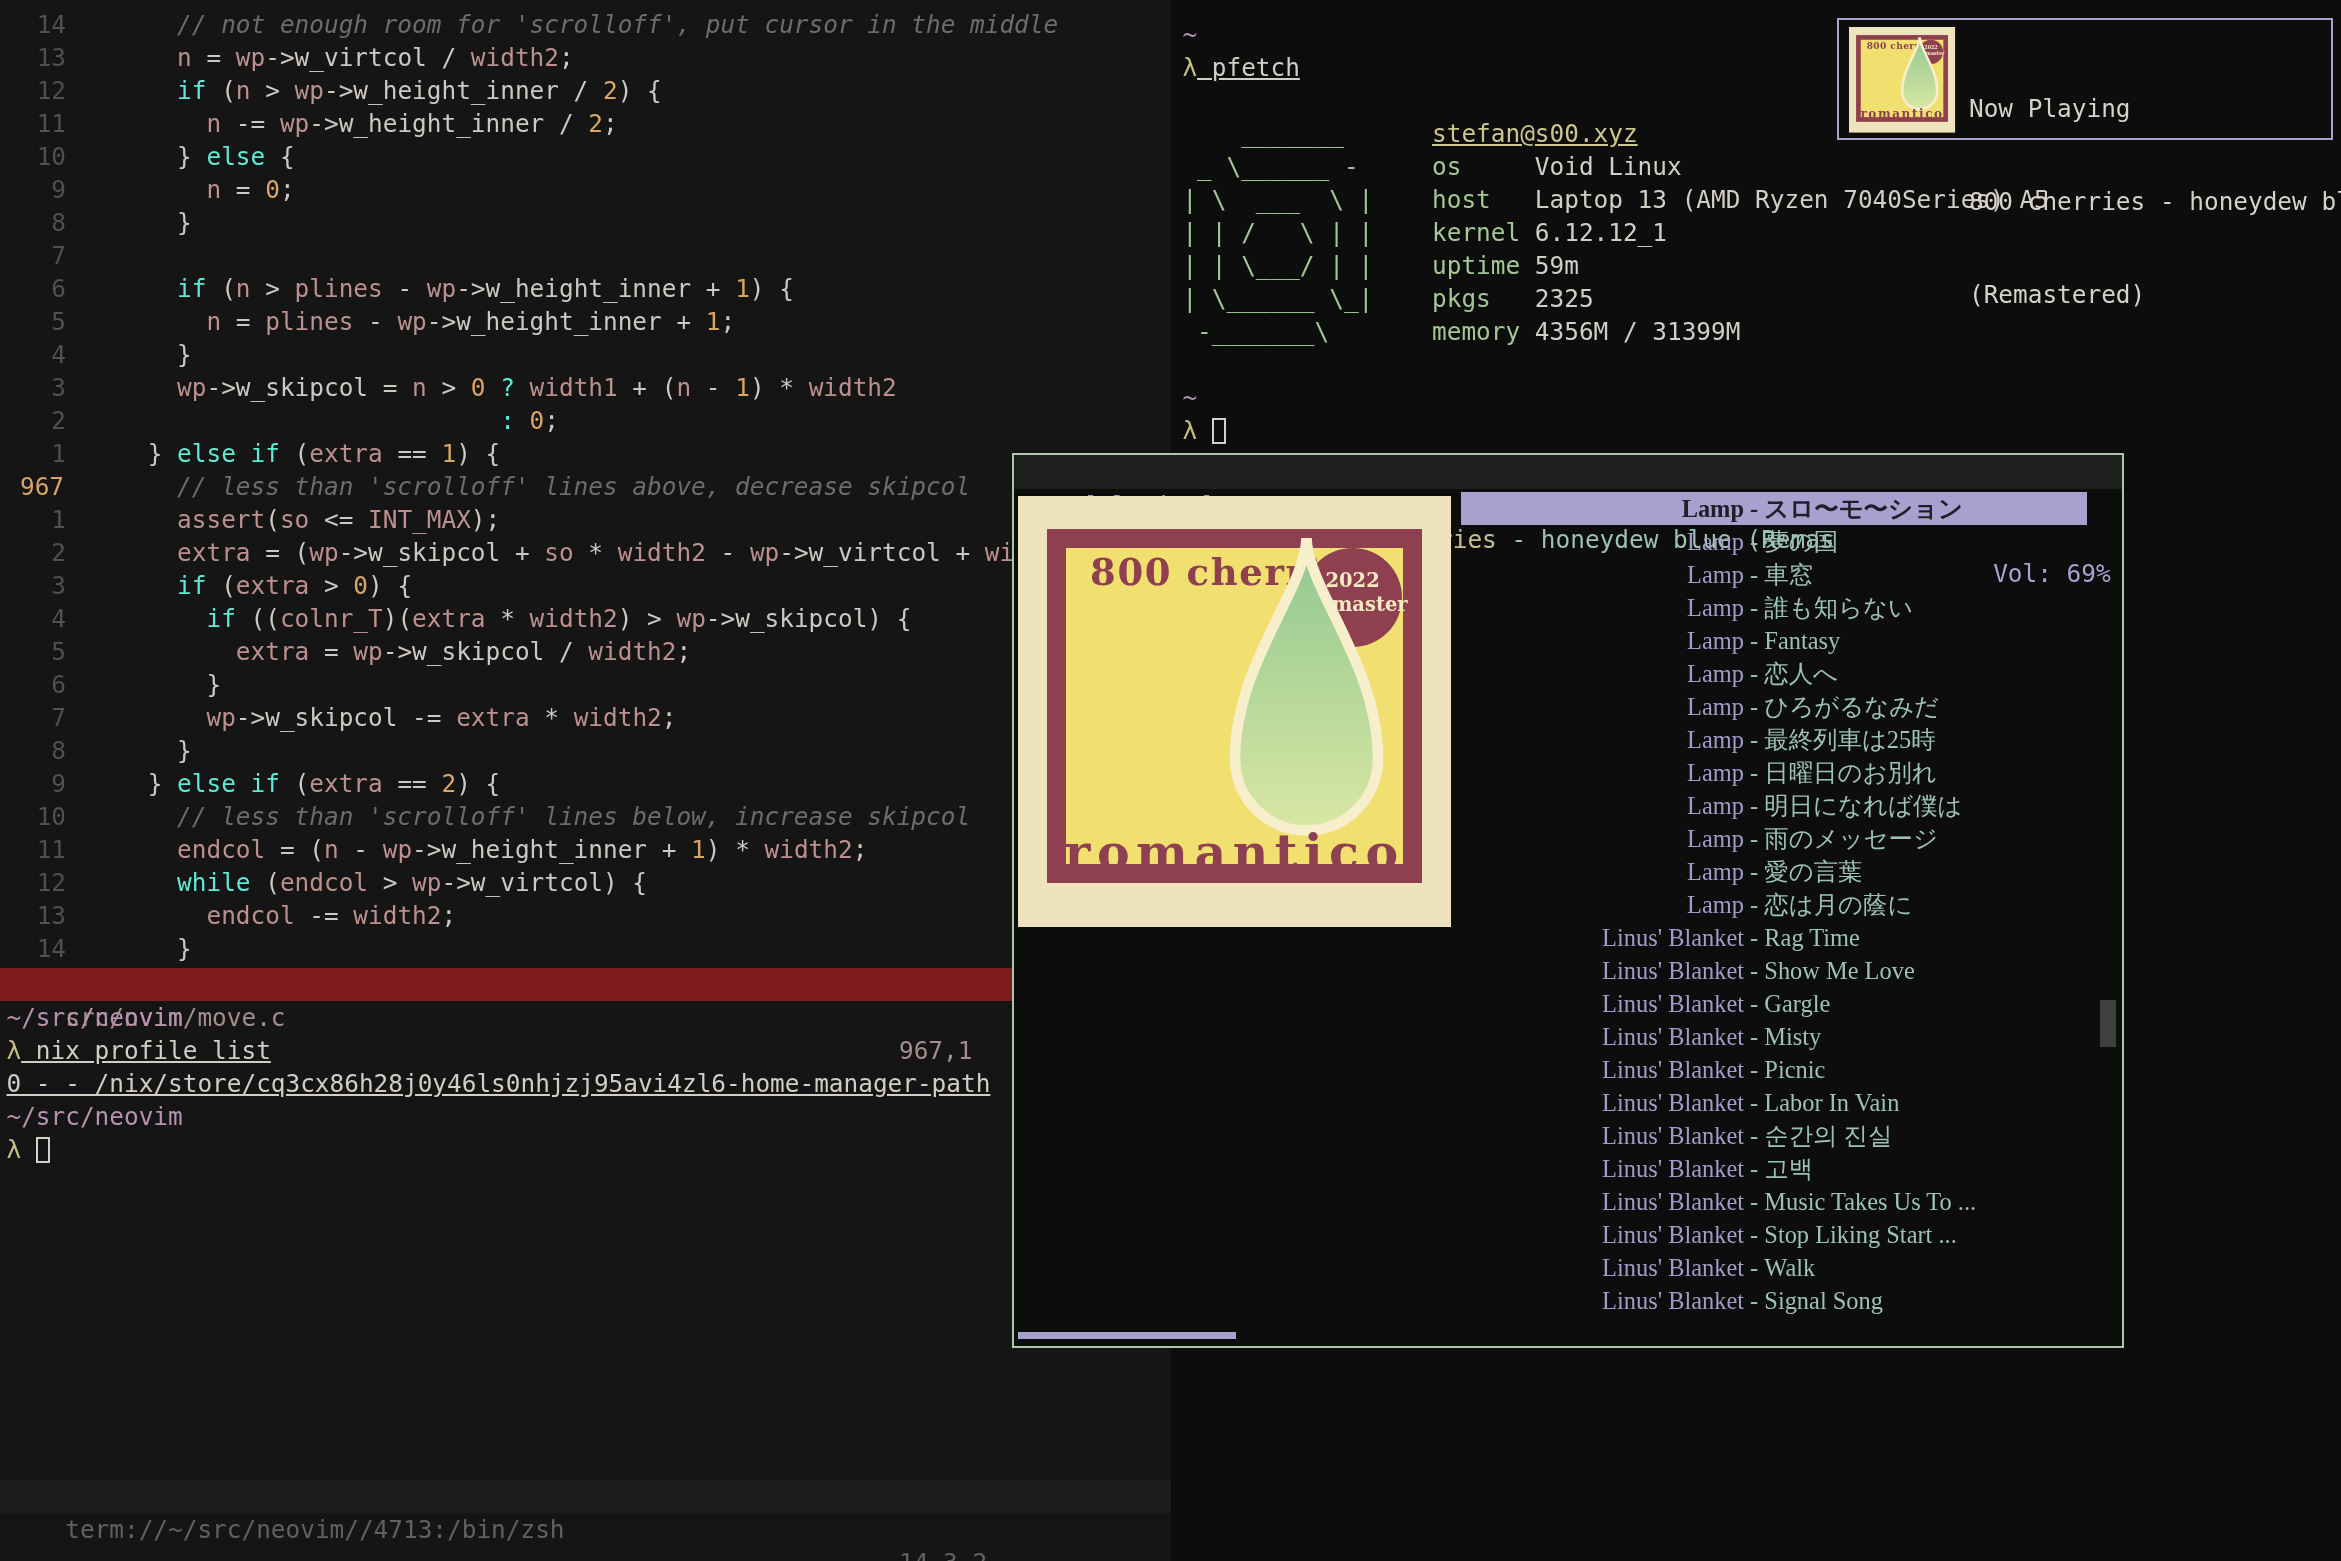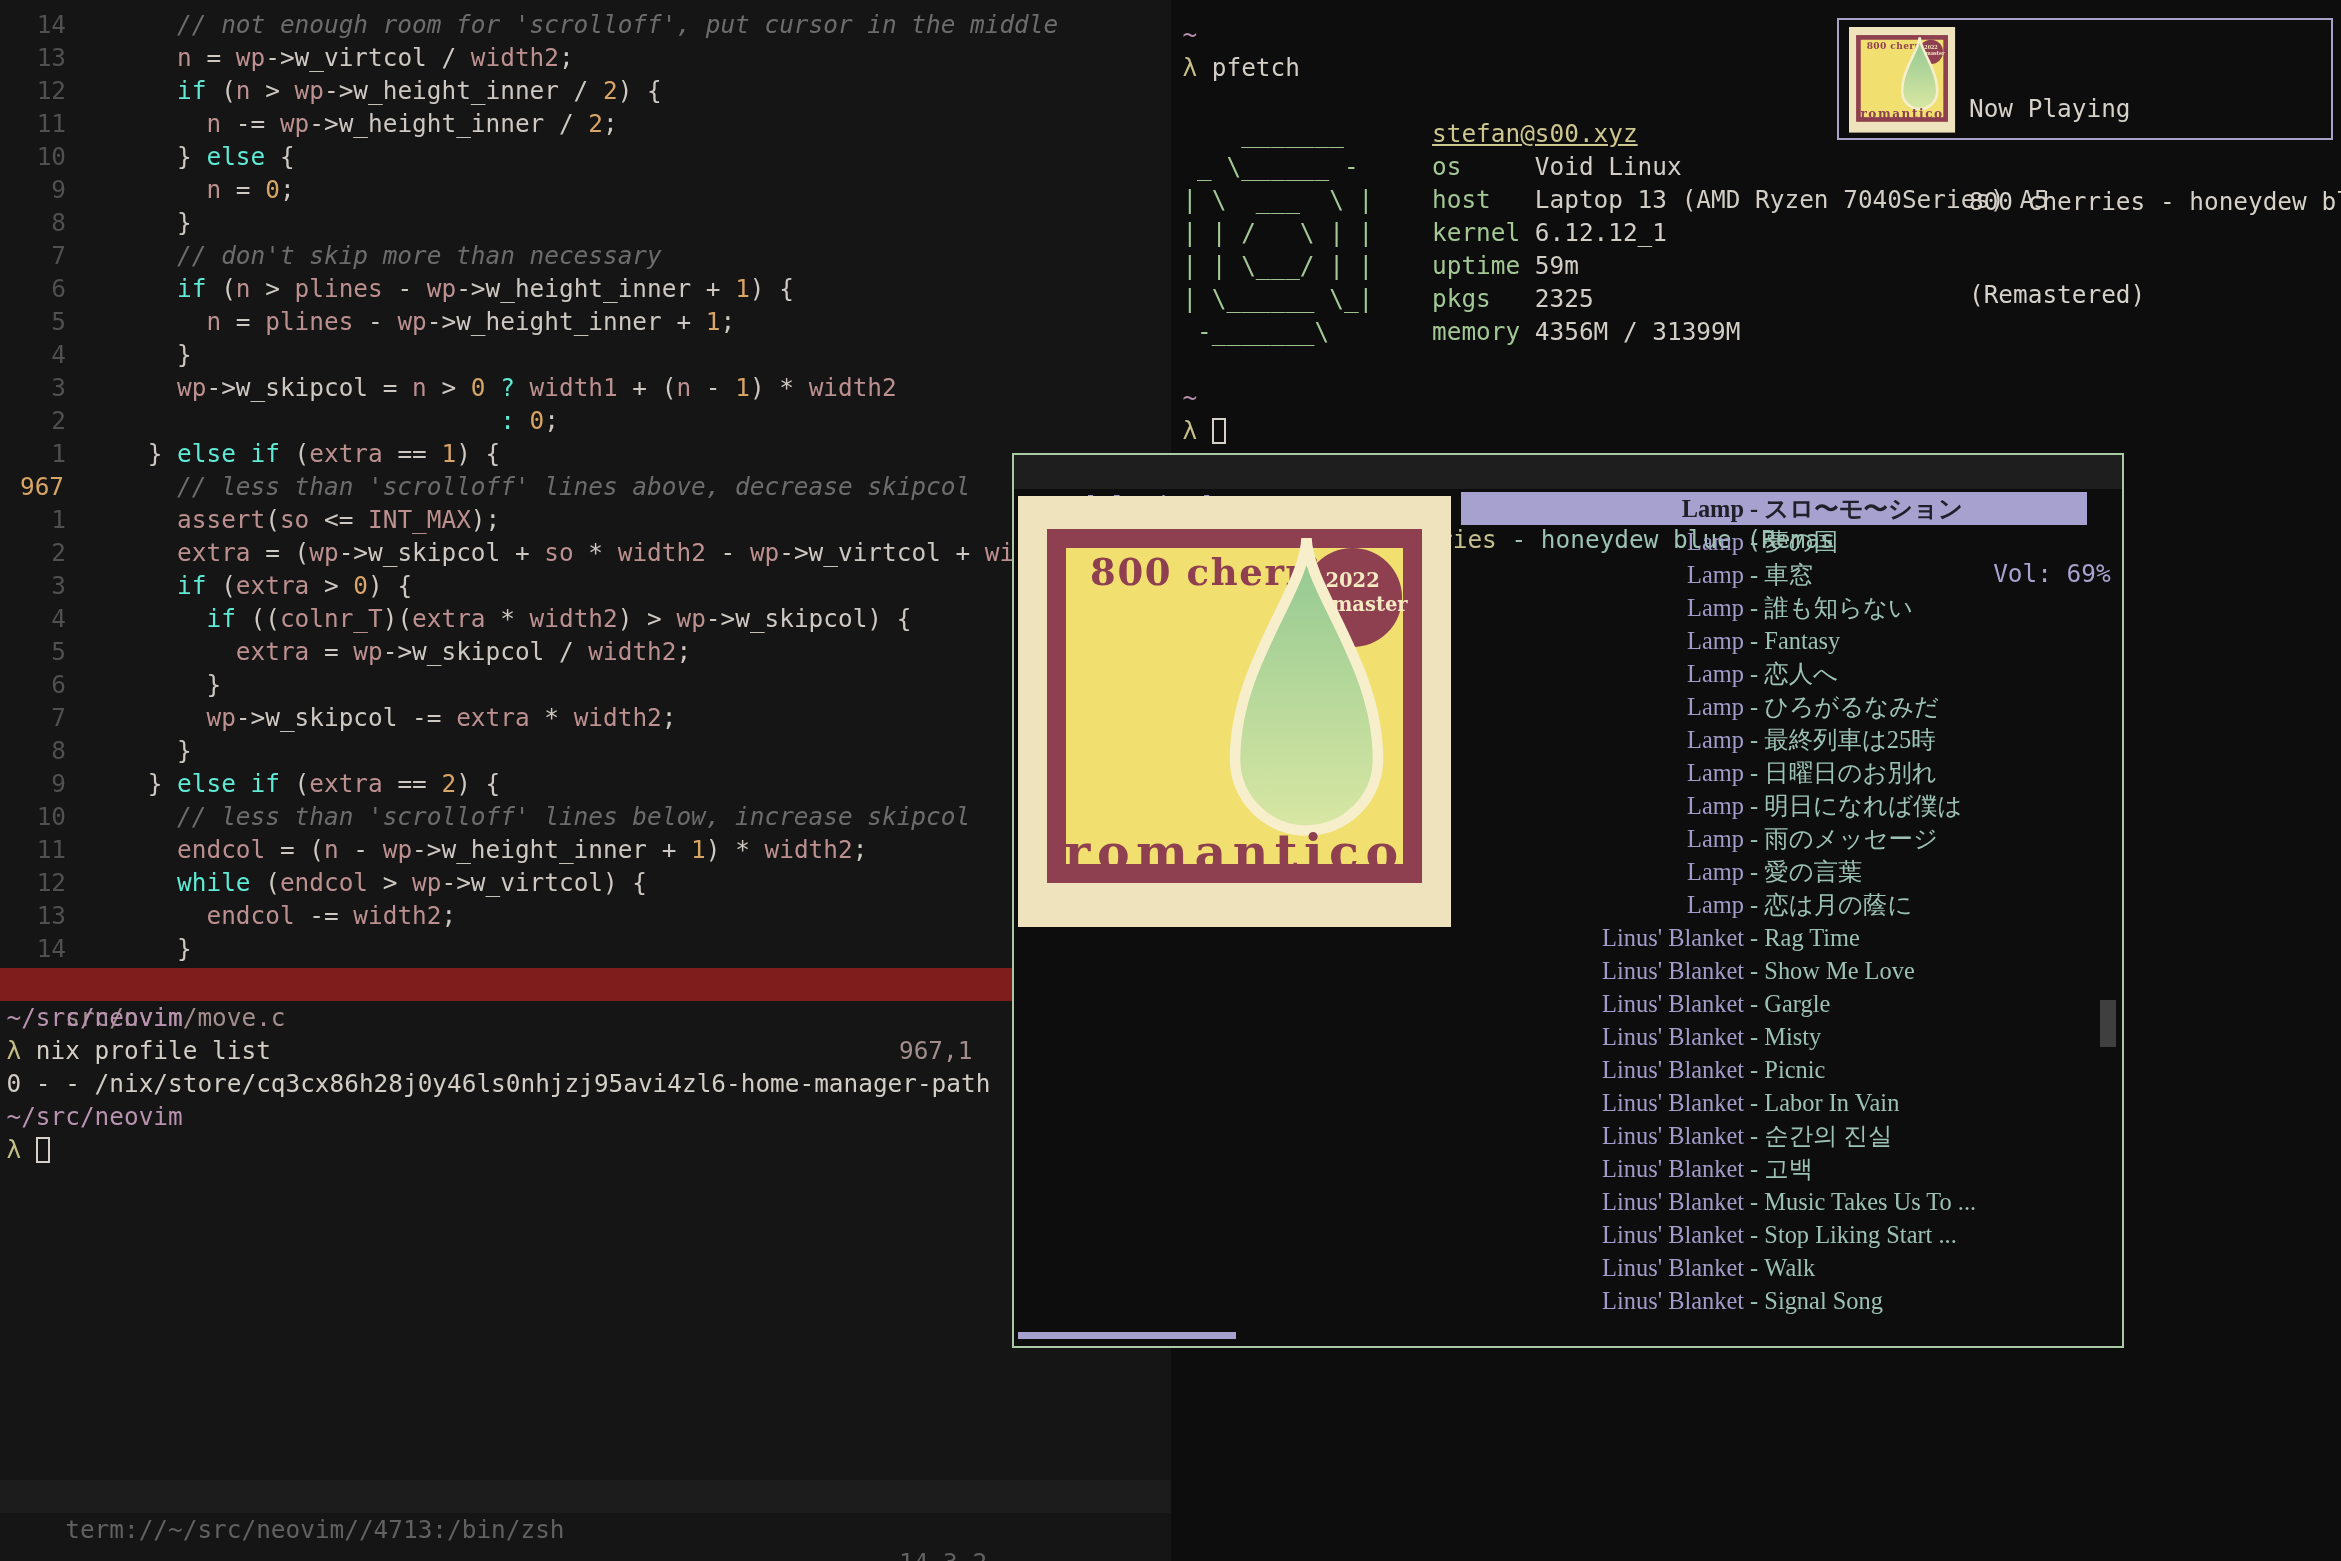"pfetch" .sh-txt { text-decoration: none -> underline }
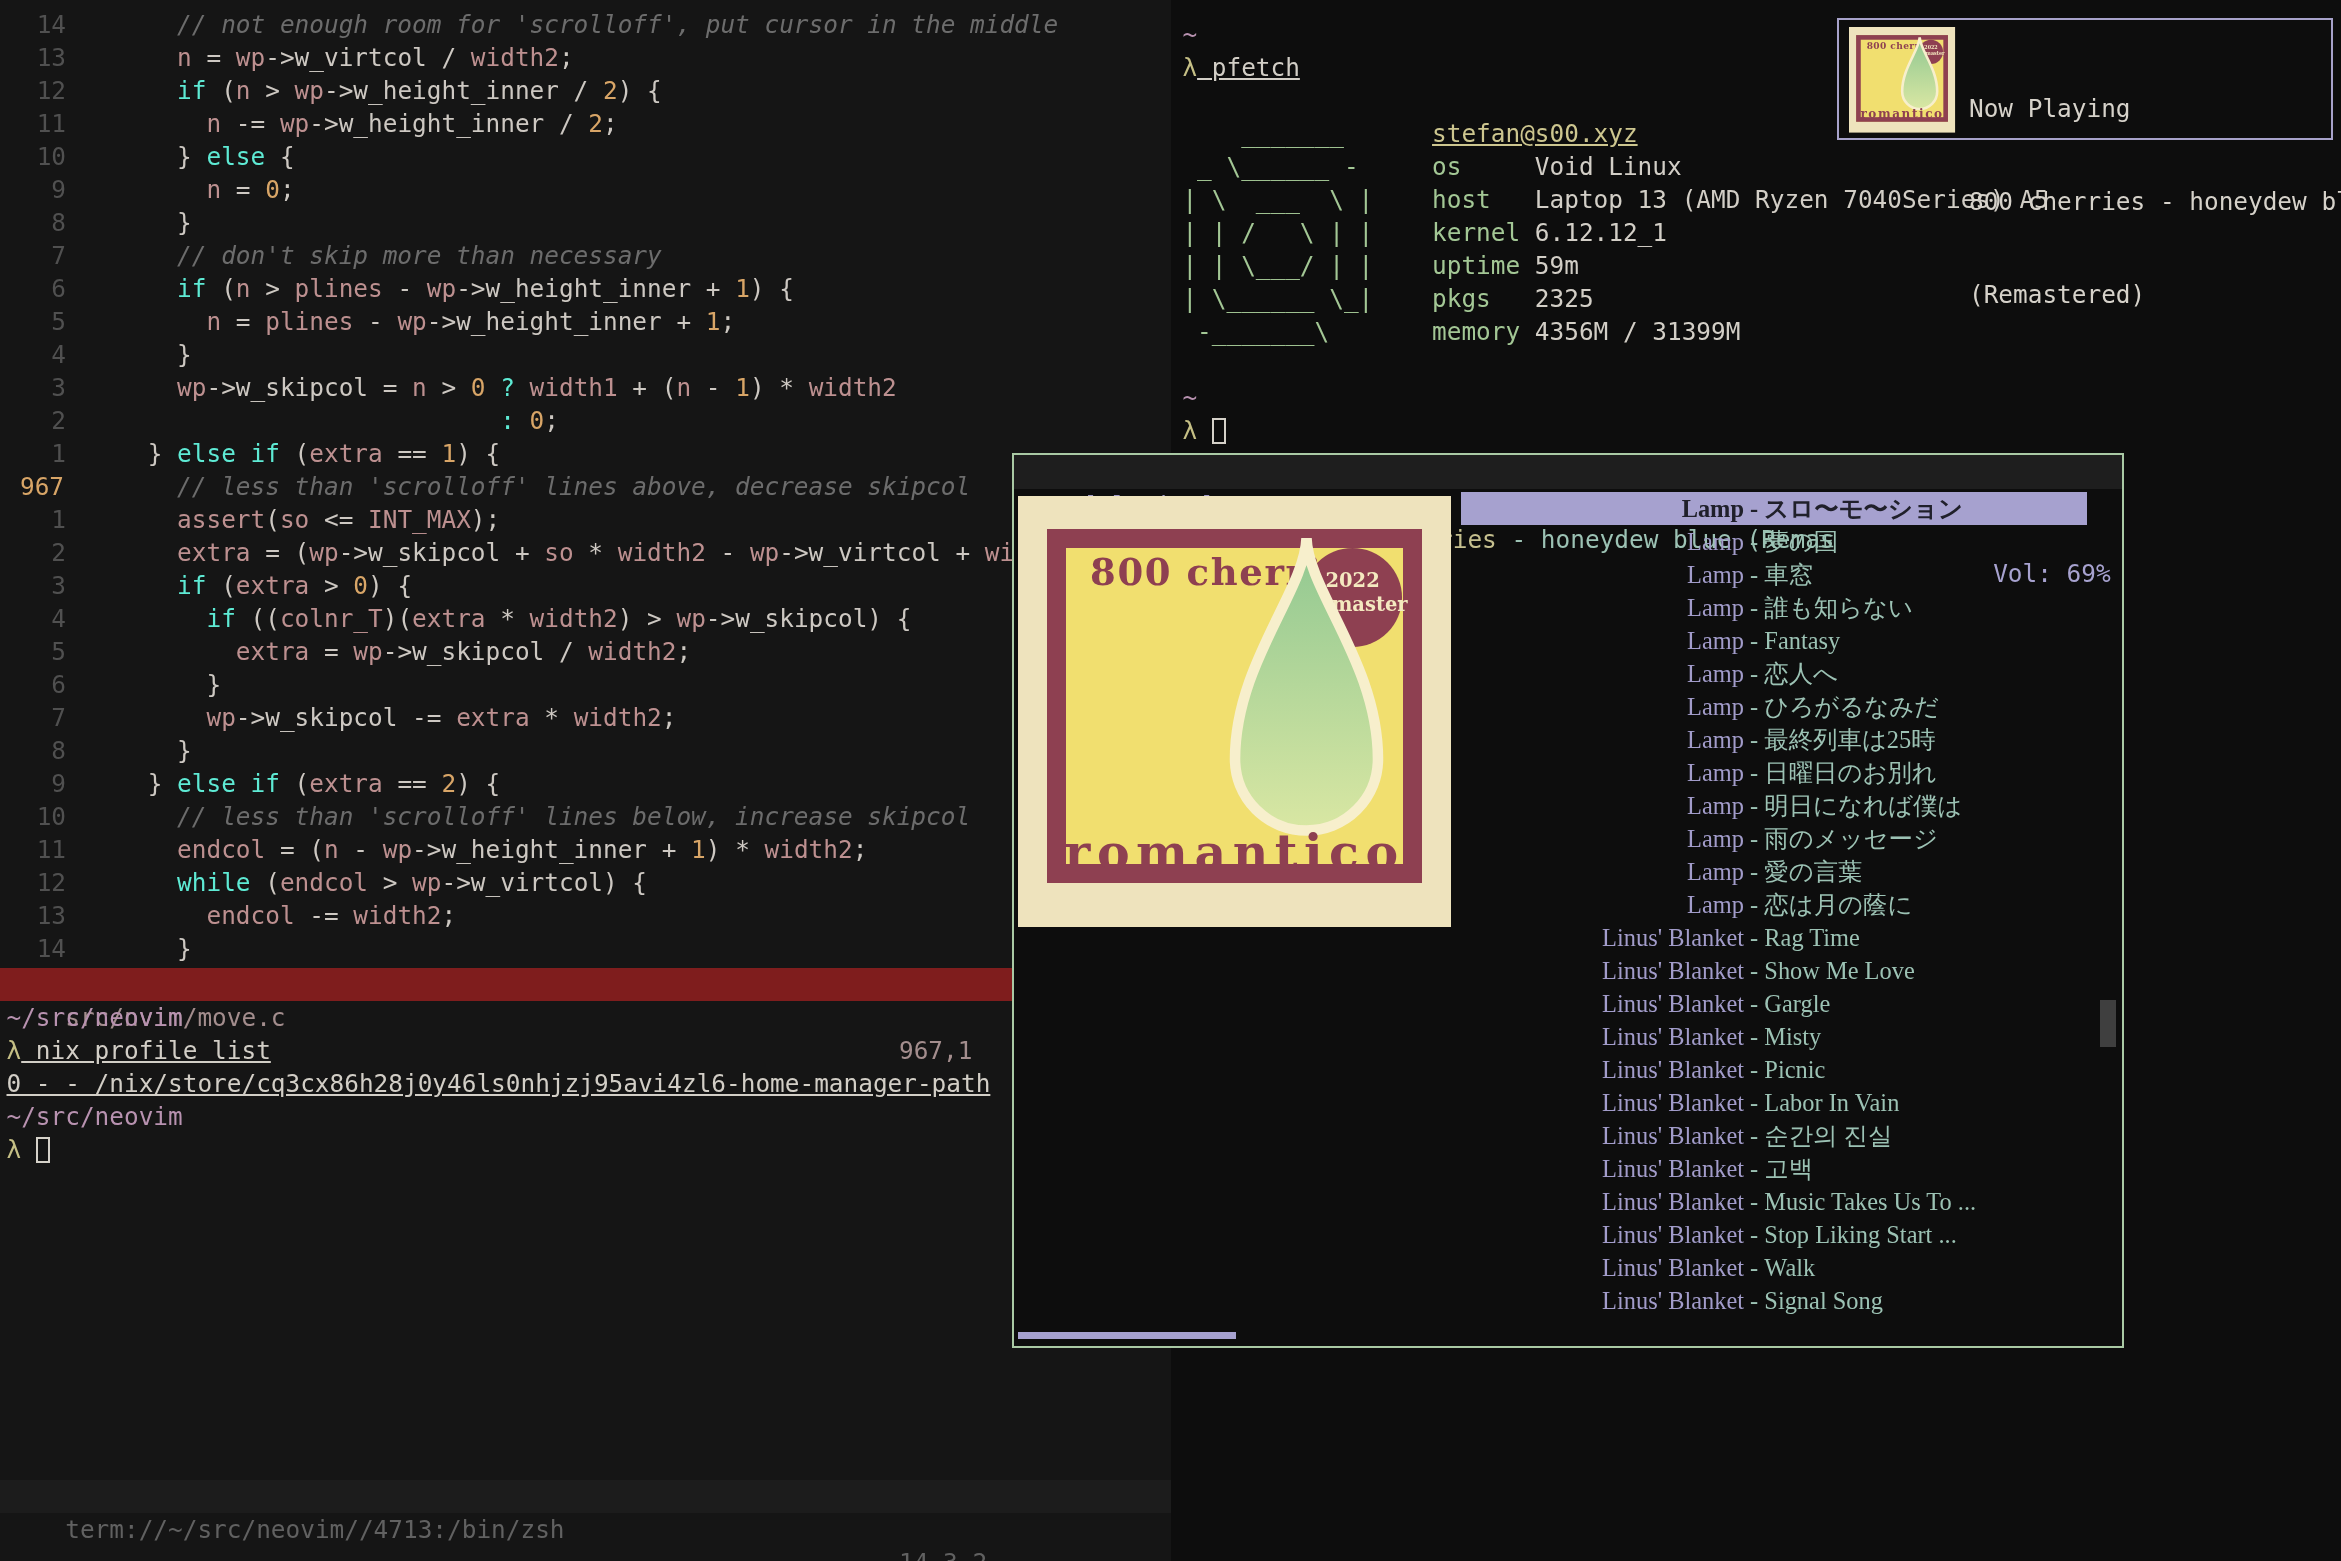"// don't skip more than" span.ct { html: <span><span> // don't skip more than necessary</span></span> -> none }
